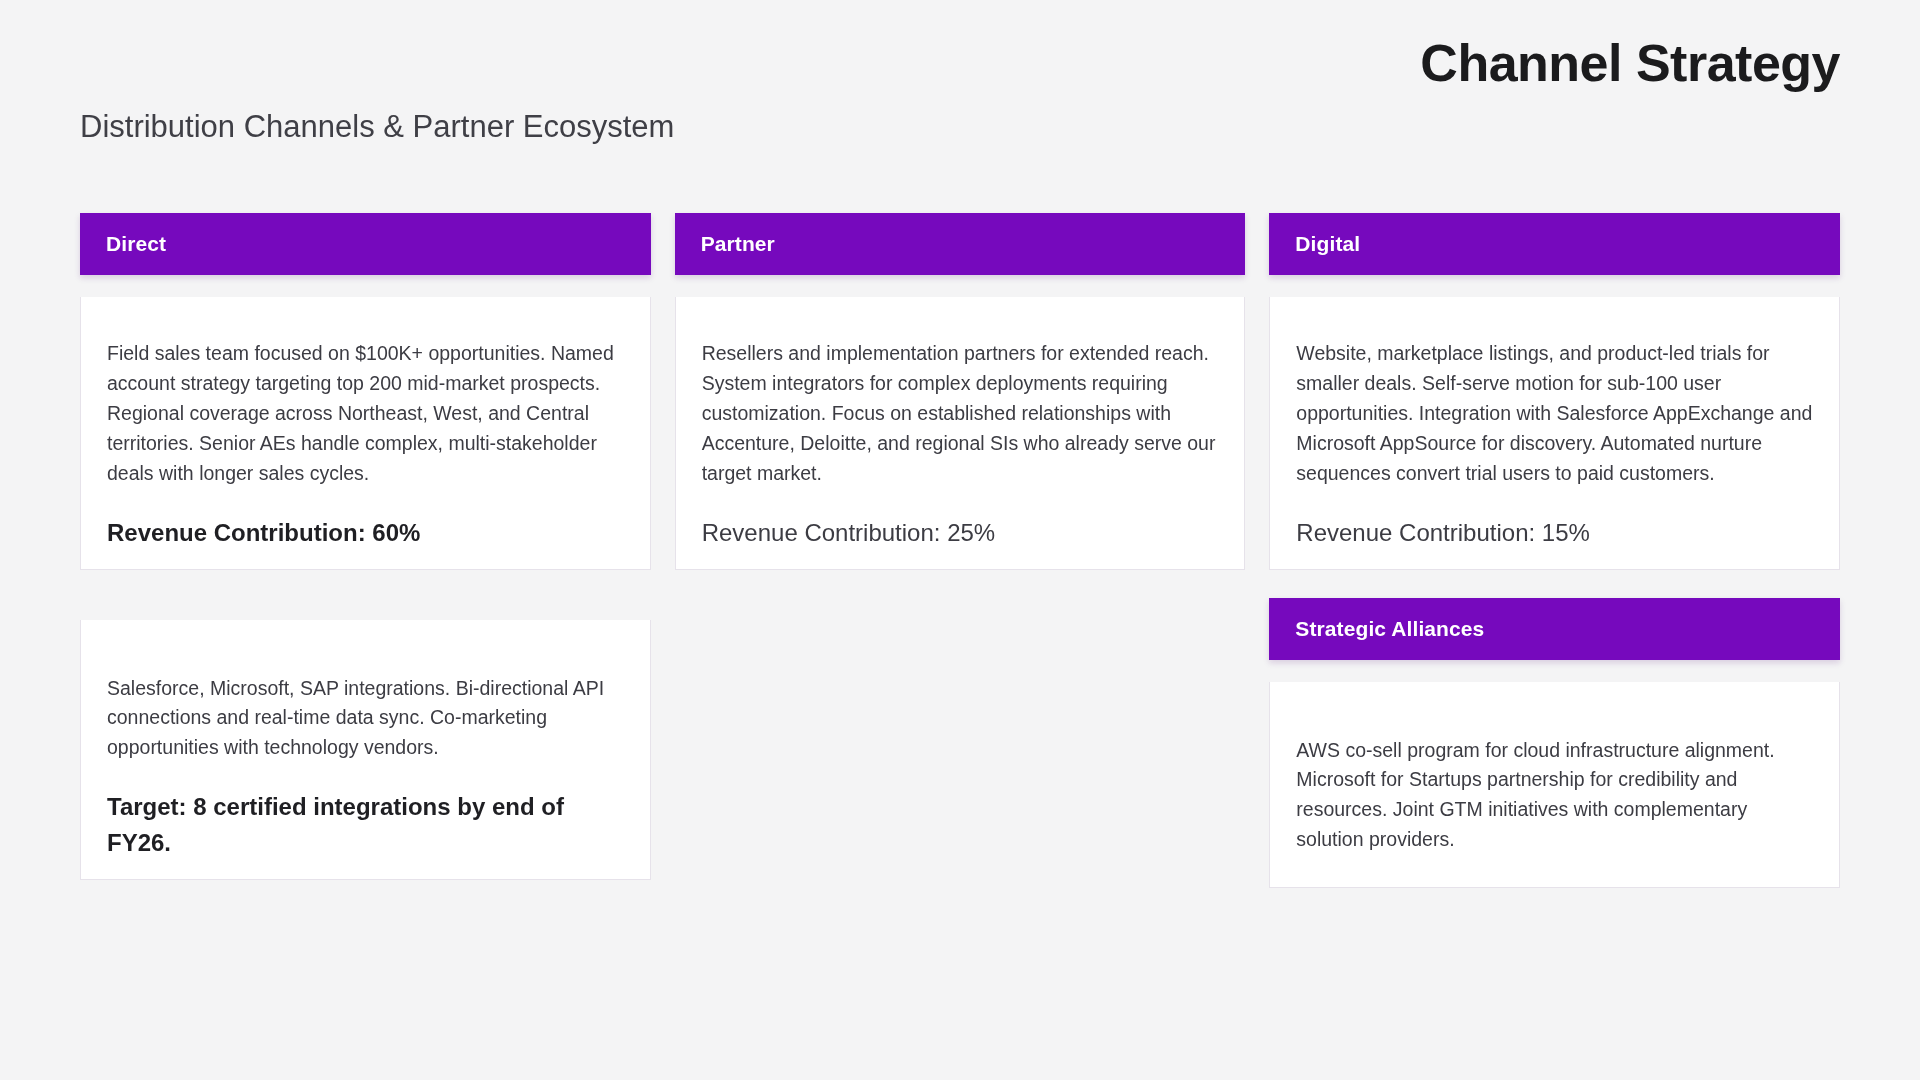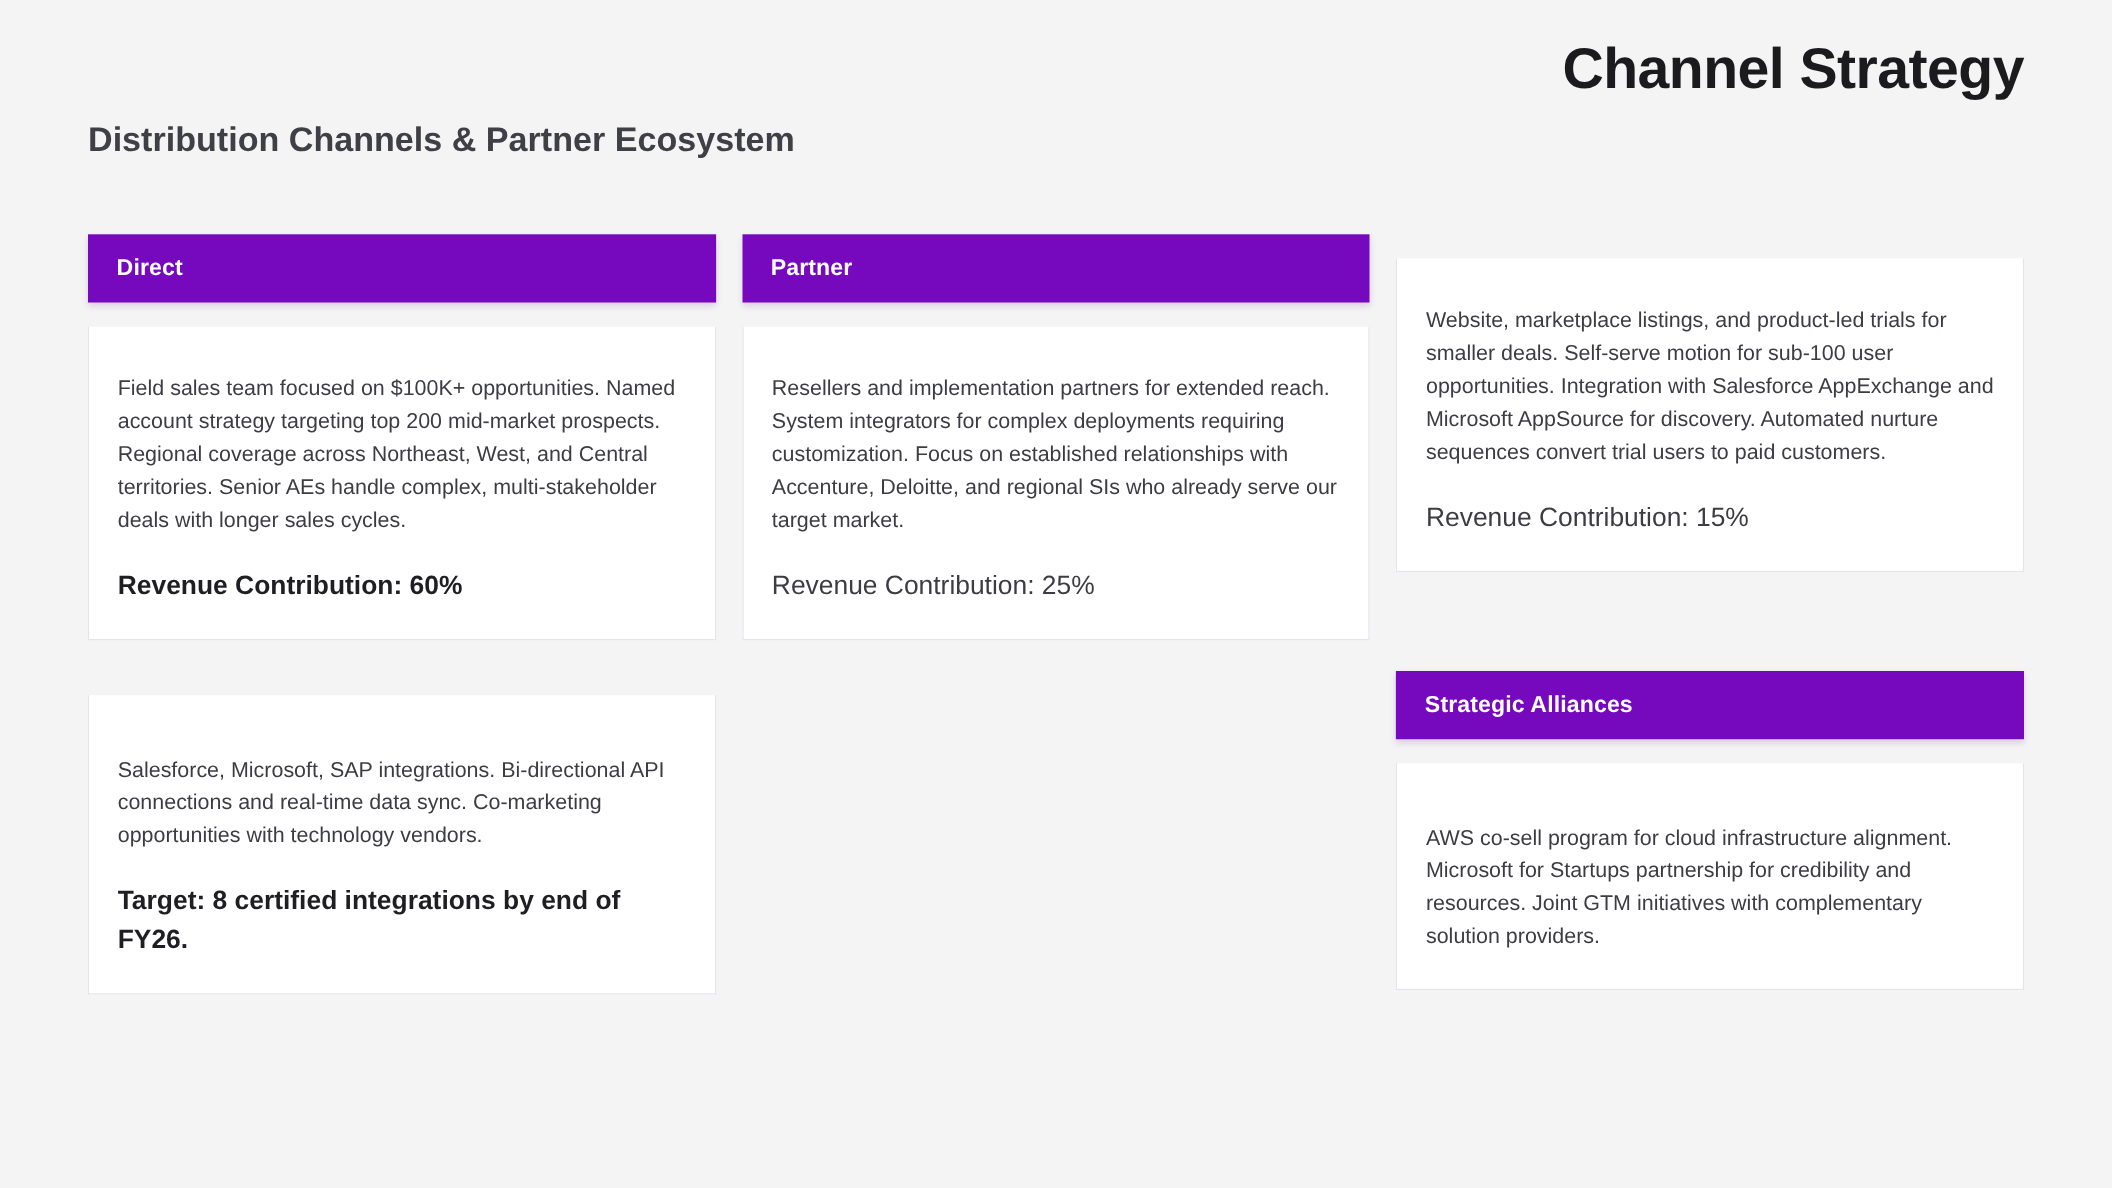"Distribution Channels & Partner" .page-subtitle { font-weight: 700 -> 400 }
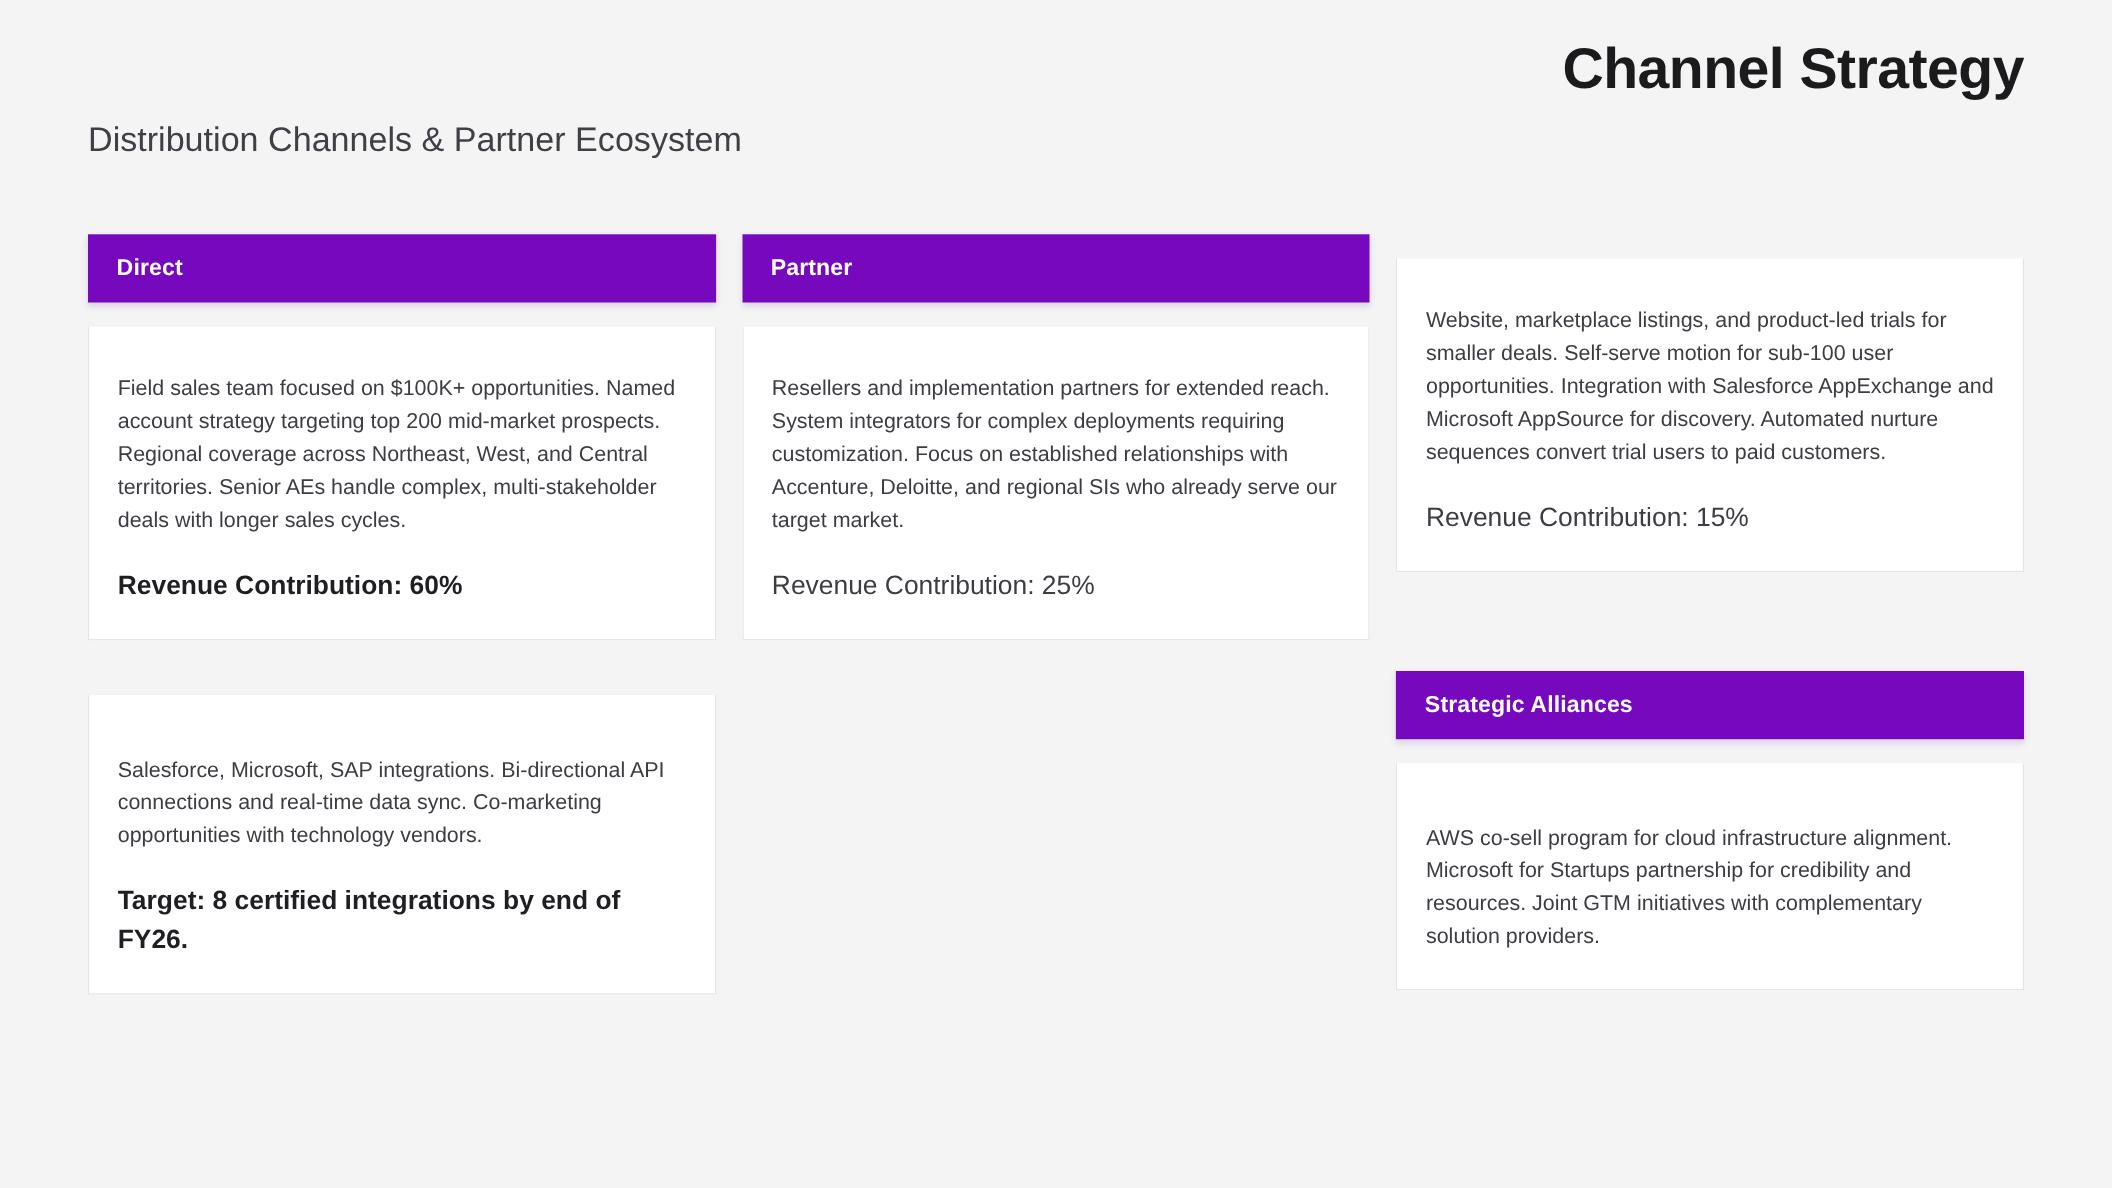"Digital" div.card-header { html: none -> <div>Digital</div> }
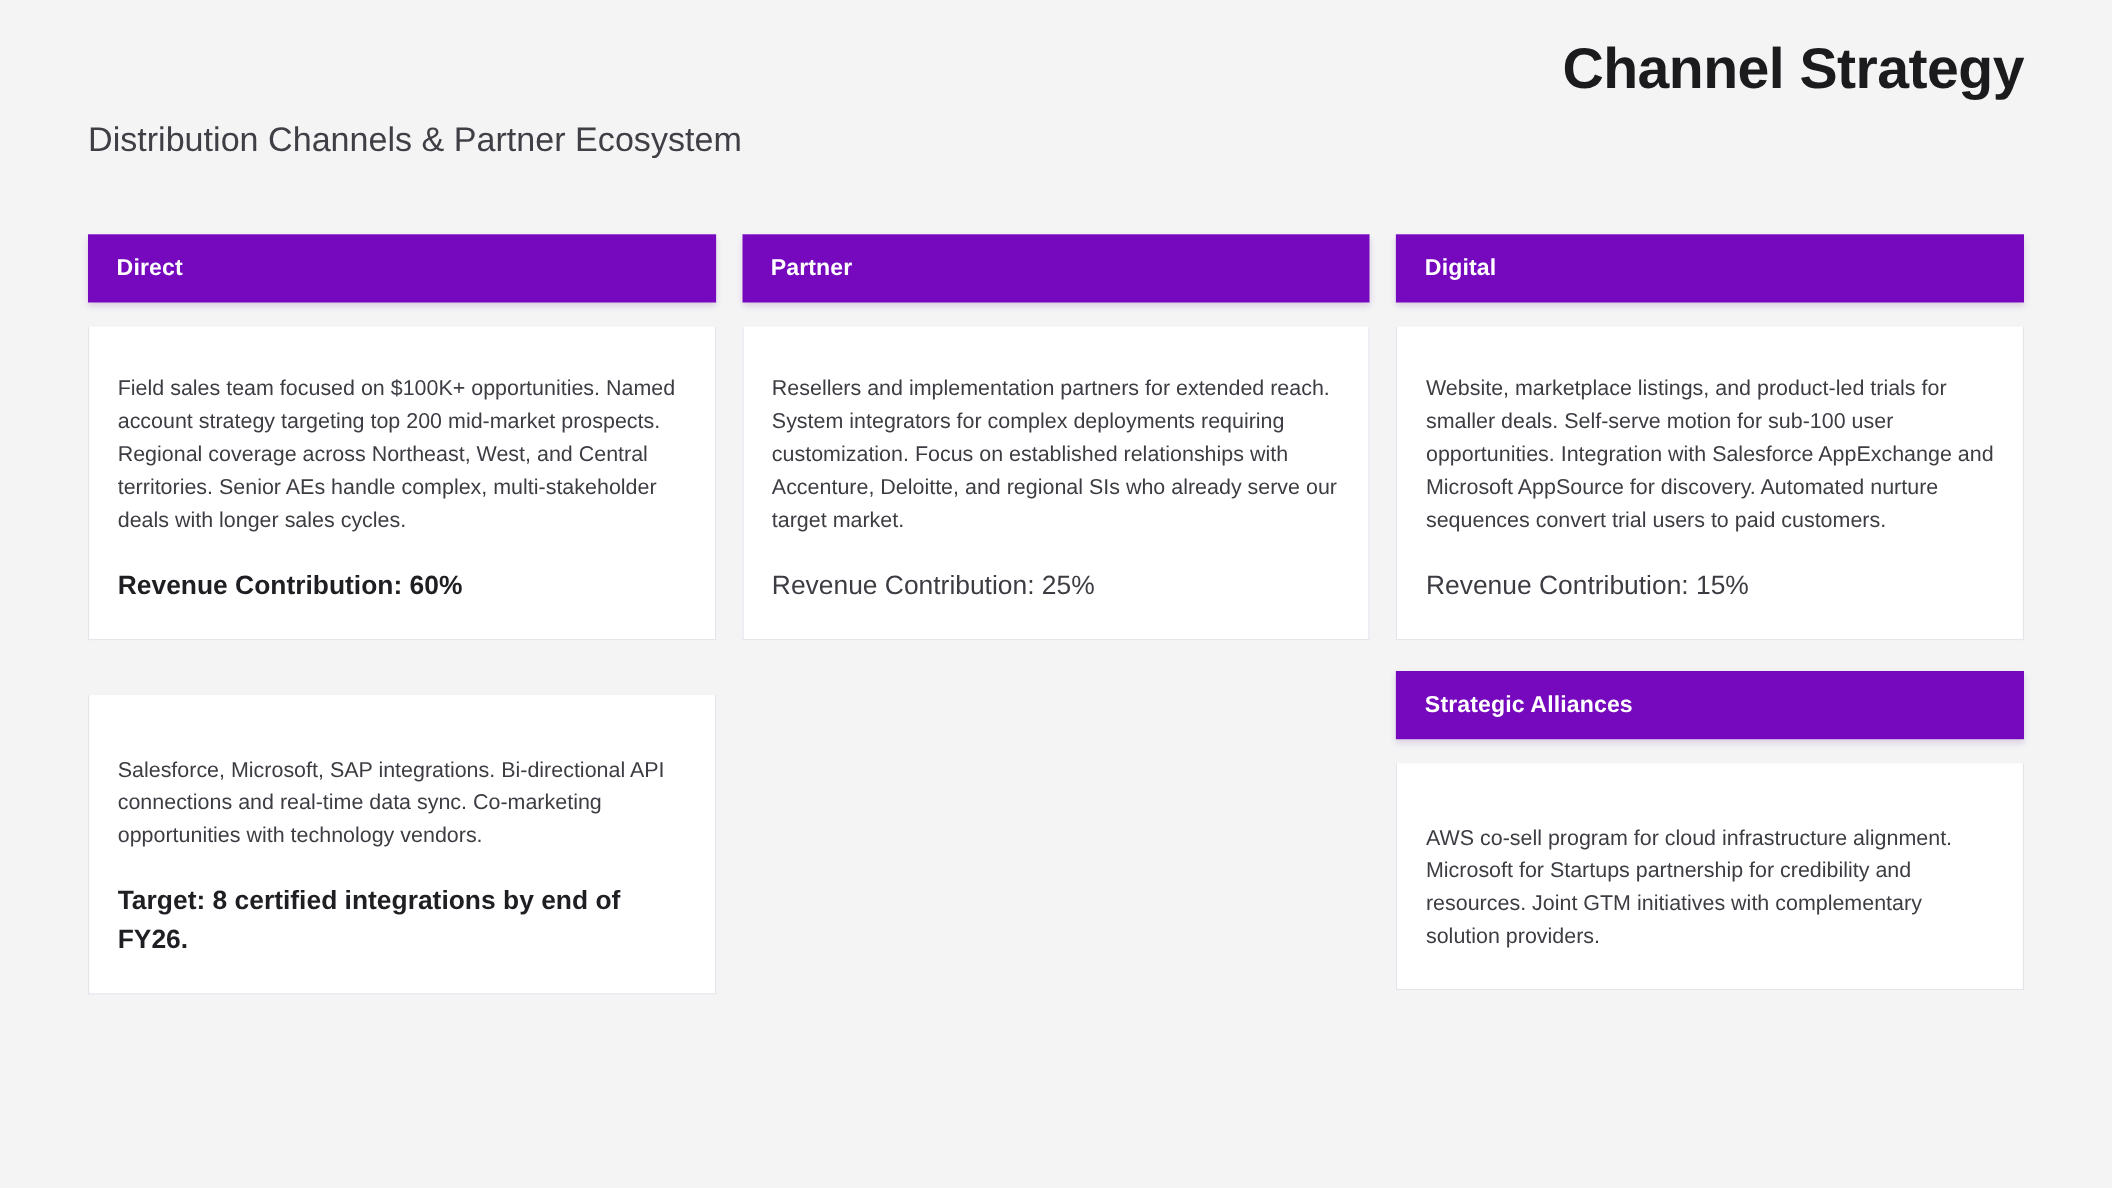"Field sales team focused on" .card-body { padding: 42px 26px 30px 26px -> 42px 26px 18px 26px }
